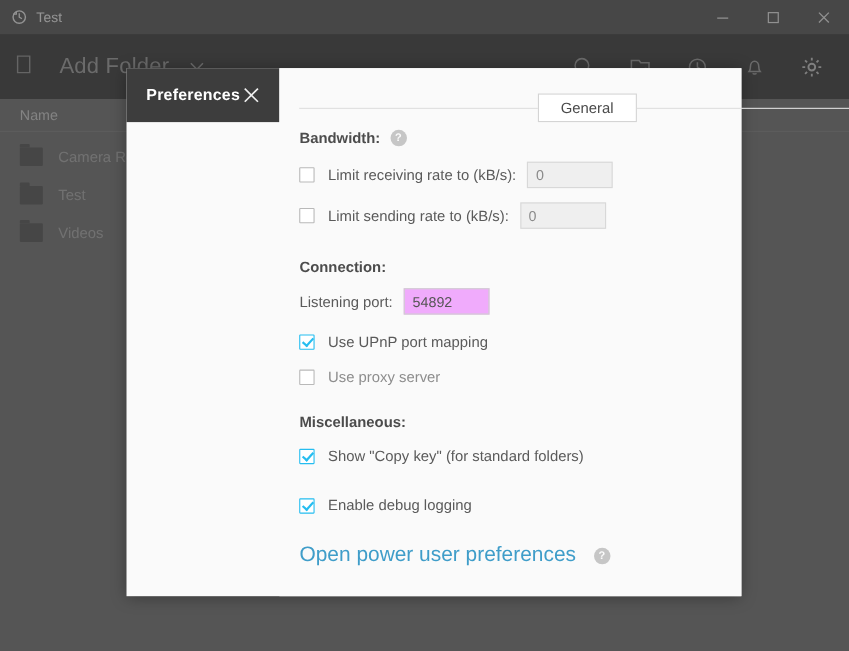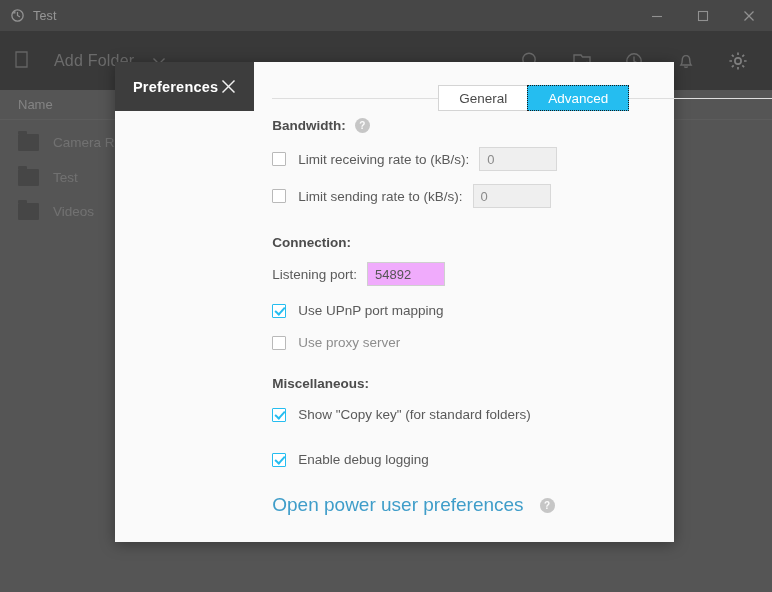"Add Folder" #add-folder-btn .label { font-size: 16px -> 20px }
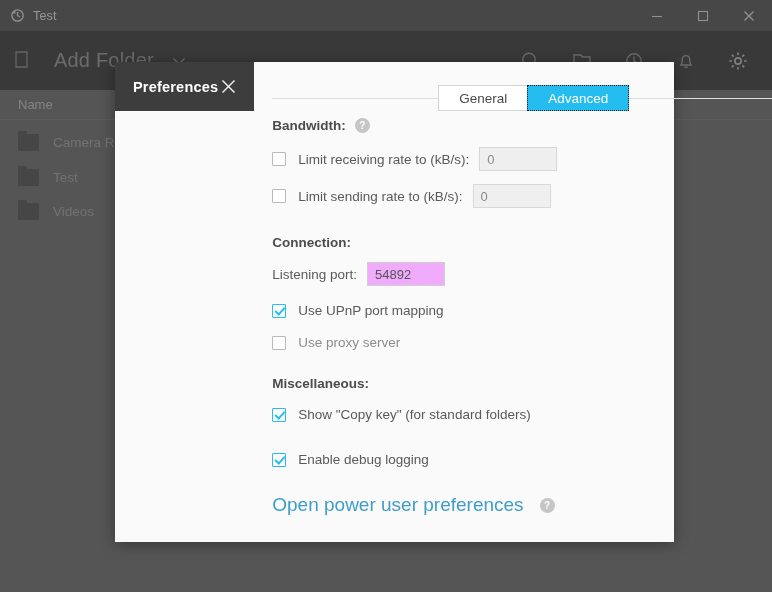"Advanced" div.tab { html: <div>Advanced</div> -> none }
